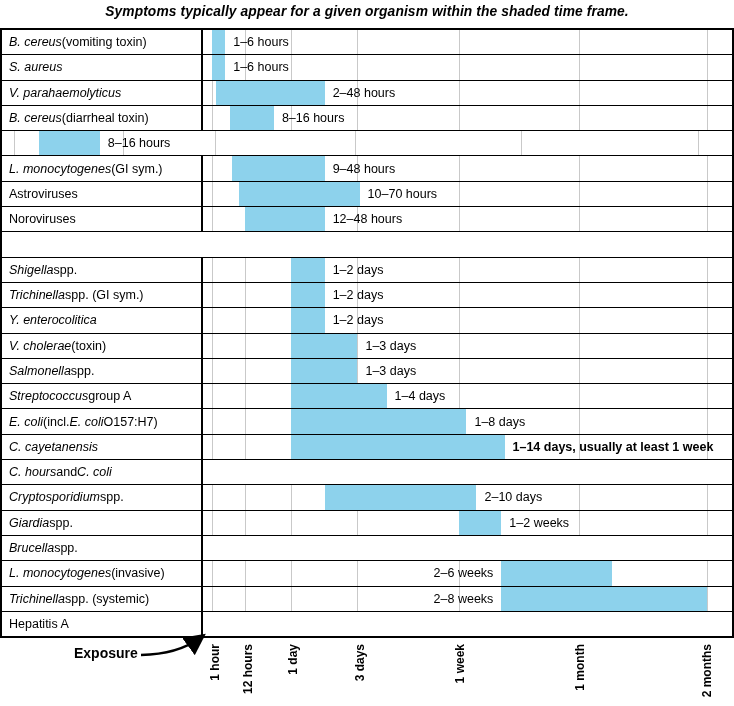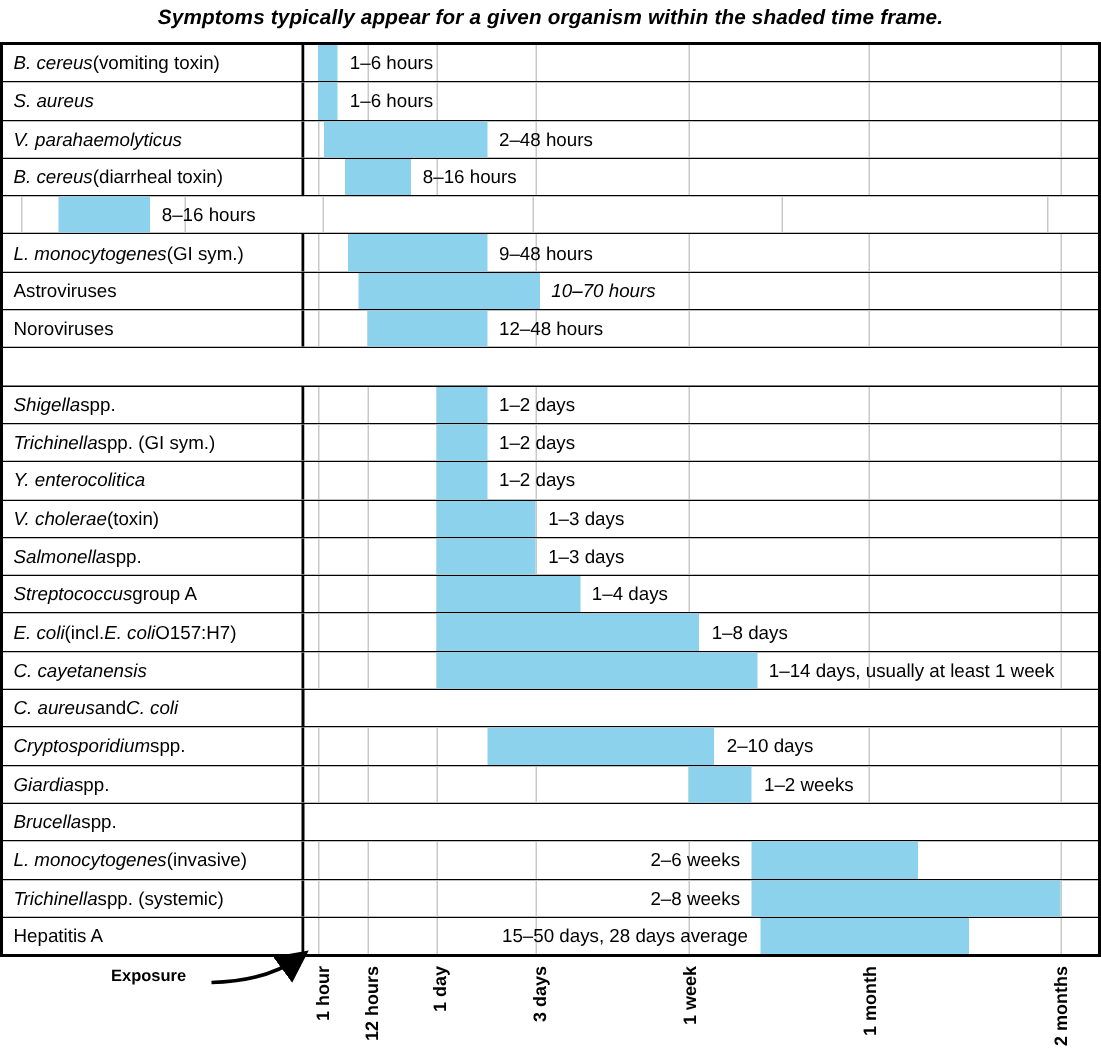"10–70 hours" div.range-label { font-style: italic -> none }
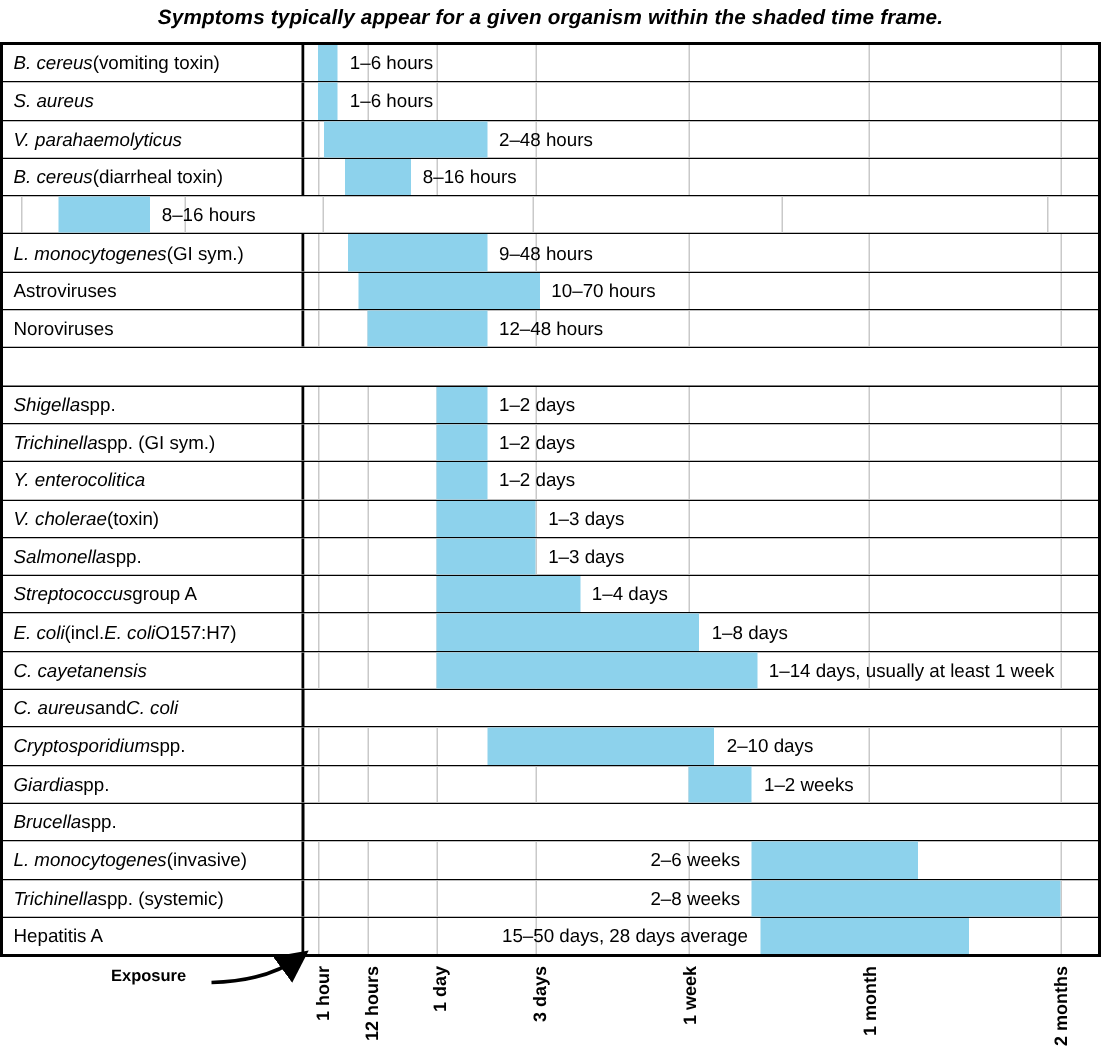"1–14 days, usually at least" div.range-label { font-weight: none -> bold }
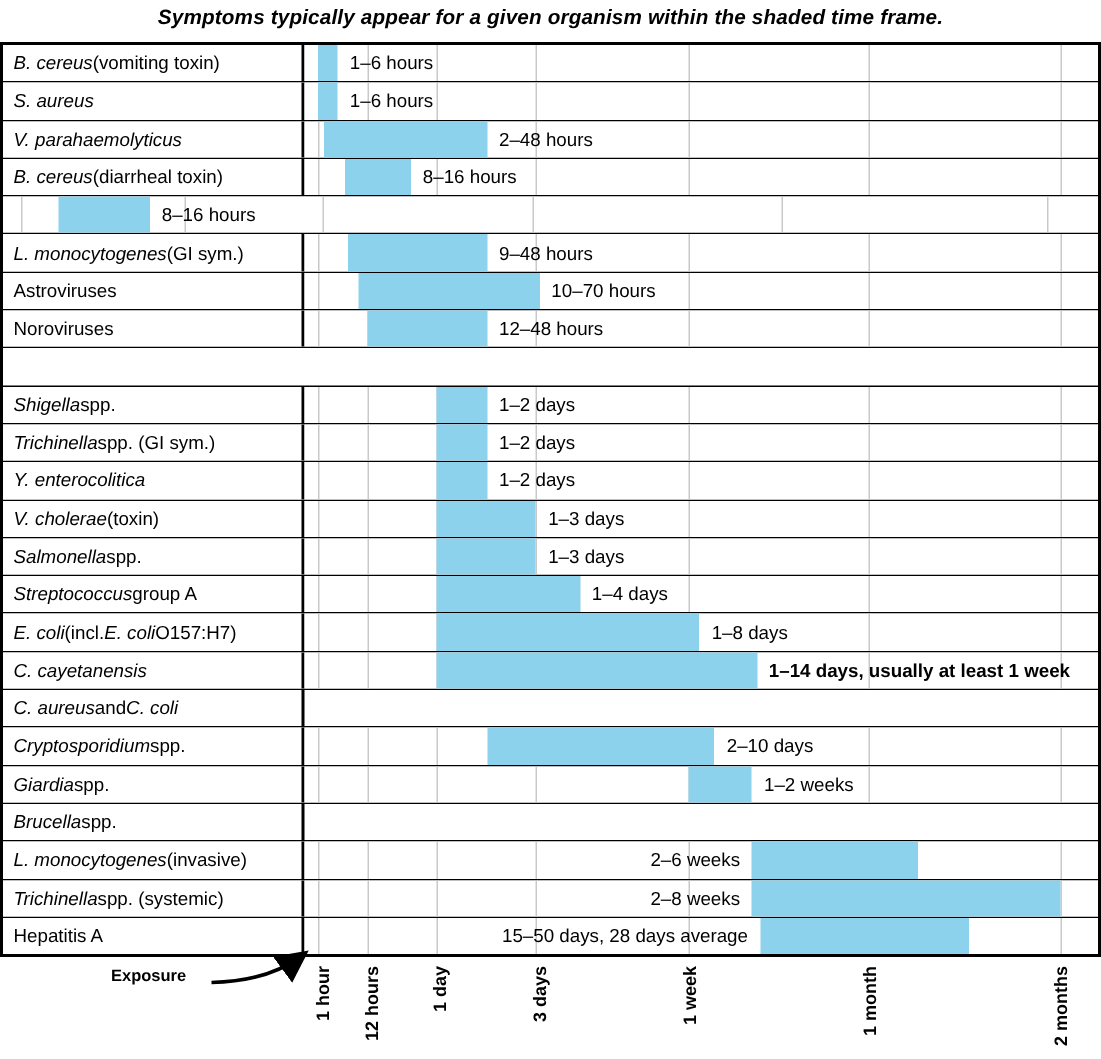"C. aureus" i { text: aureus -> hours }
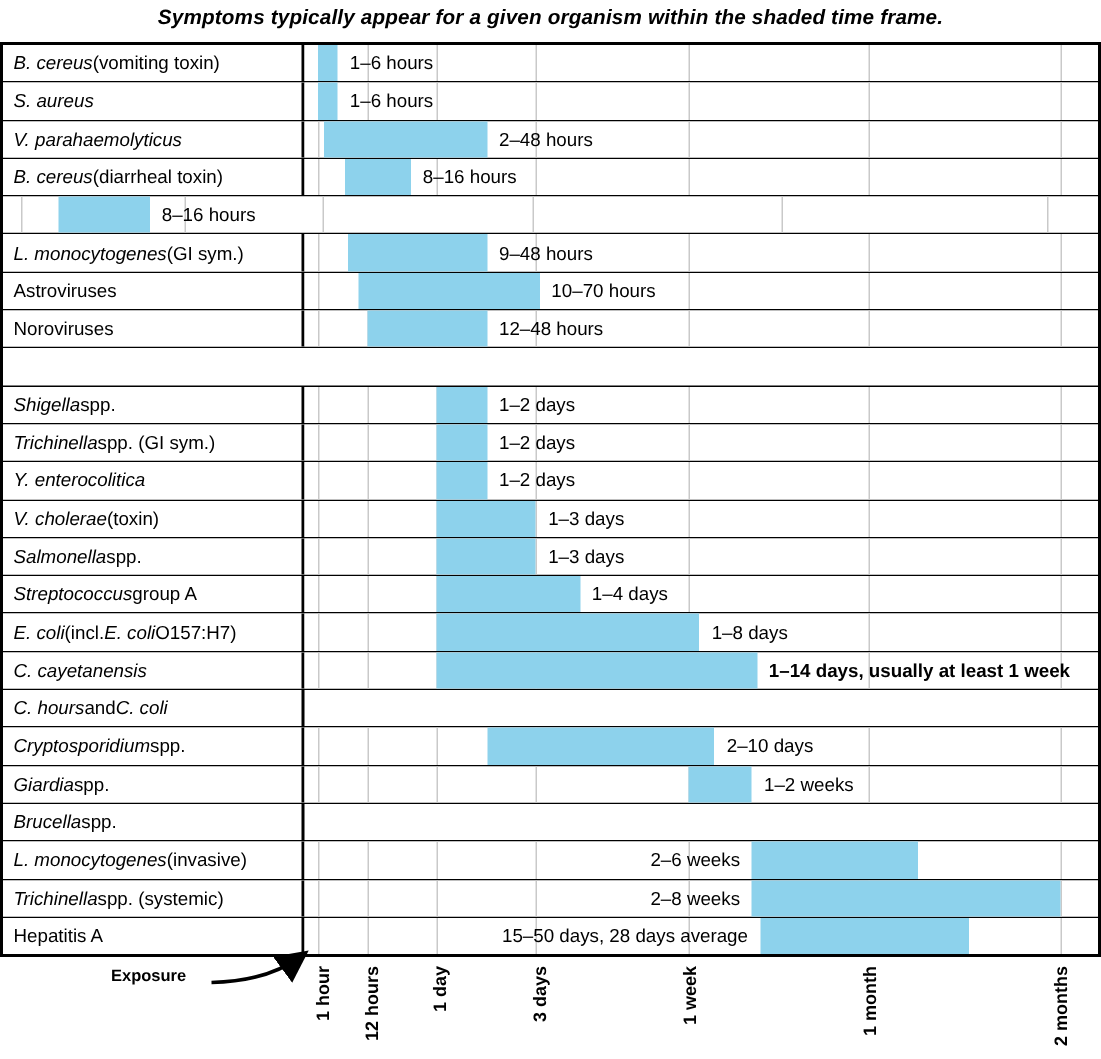"15–50 days, 28 days average" div.plot-cell { html: <div> <div></div> <div></div> <div></div> <div></div> <div></div> <div></div> <div></div> <div></div> <div>15–50 days, 28 days average</div> </div> -> none }
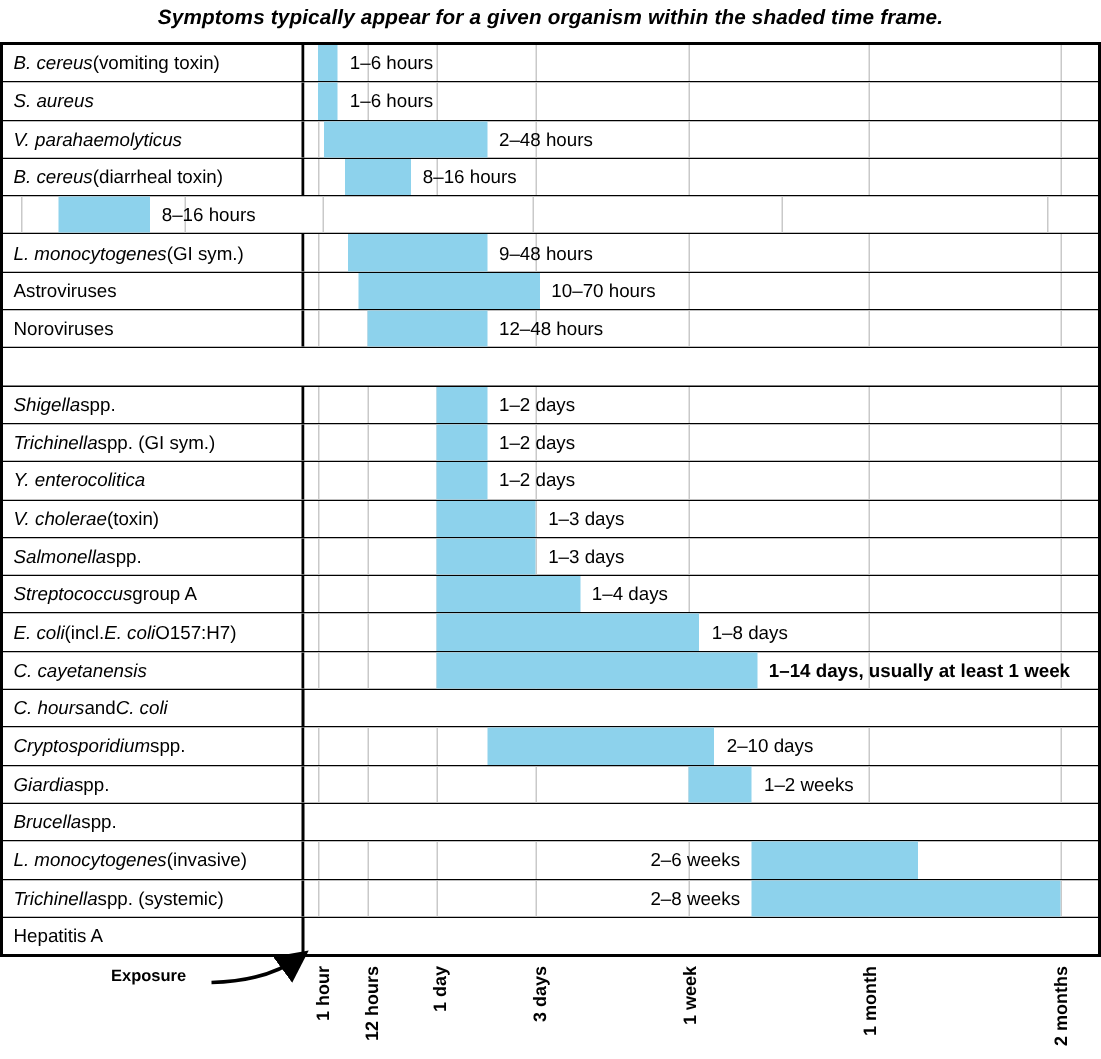"Exposure" #exposure-label { font-size: 11px -> 14px }
